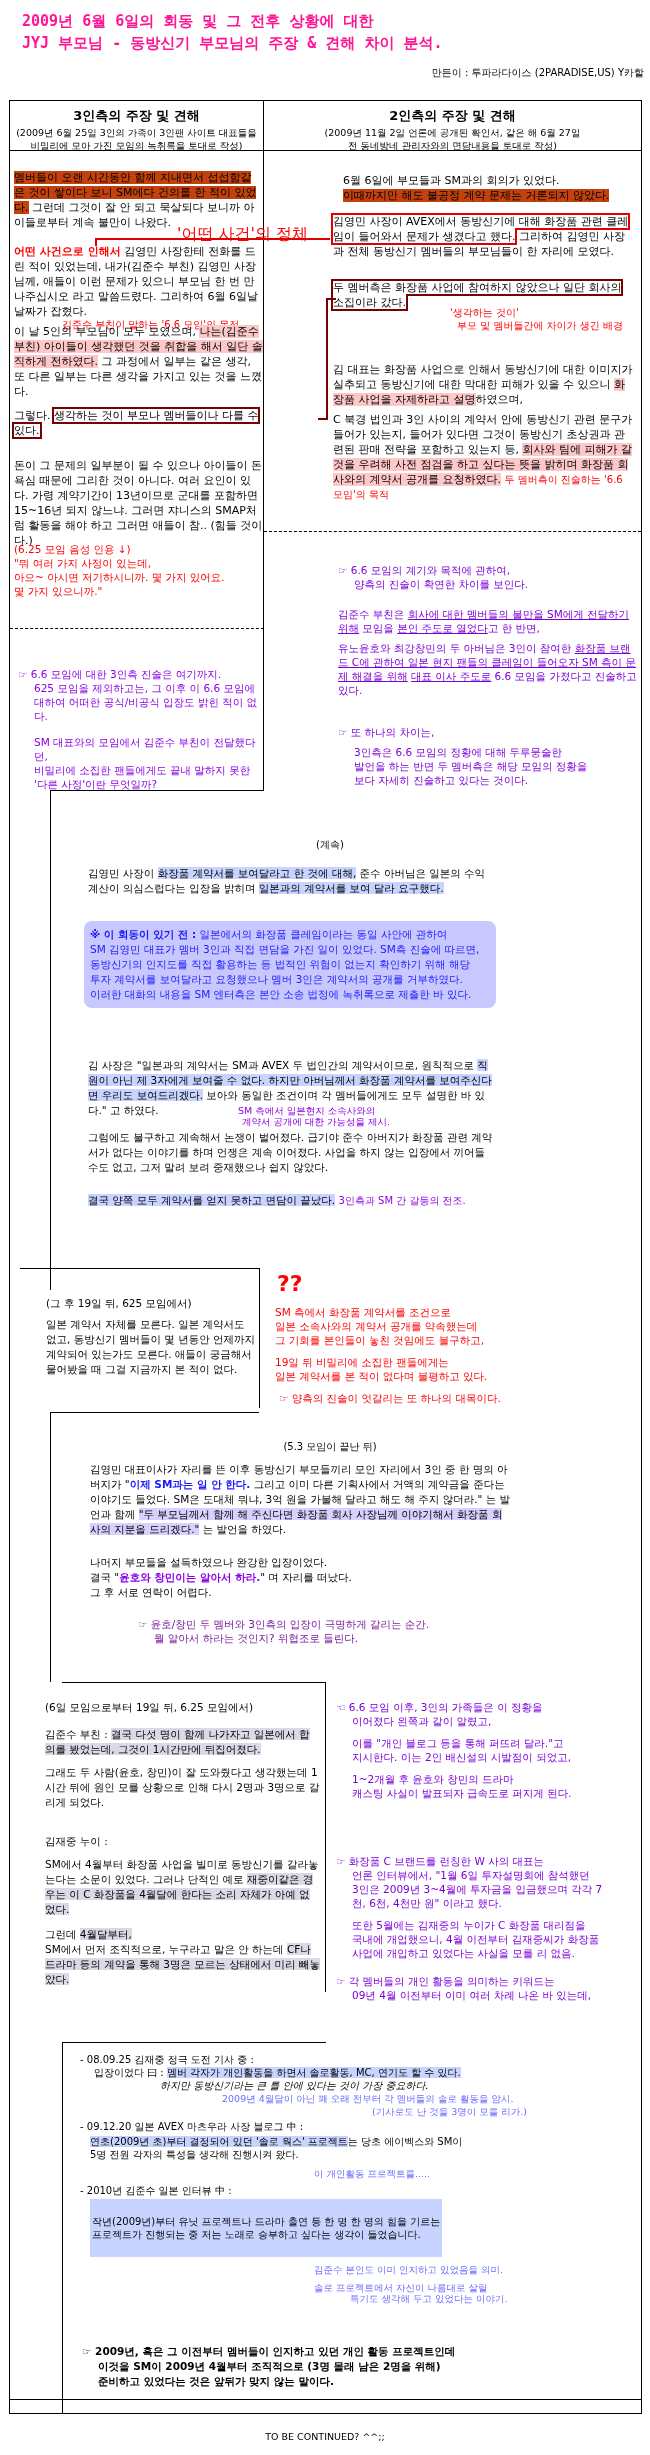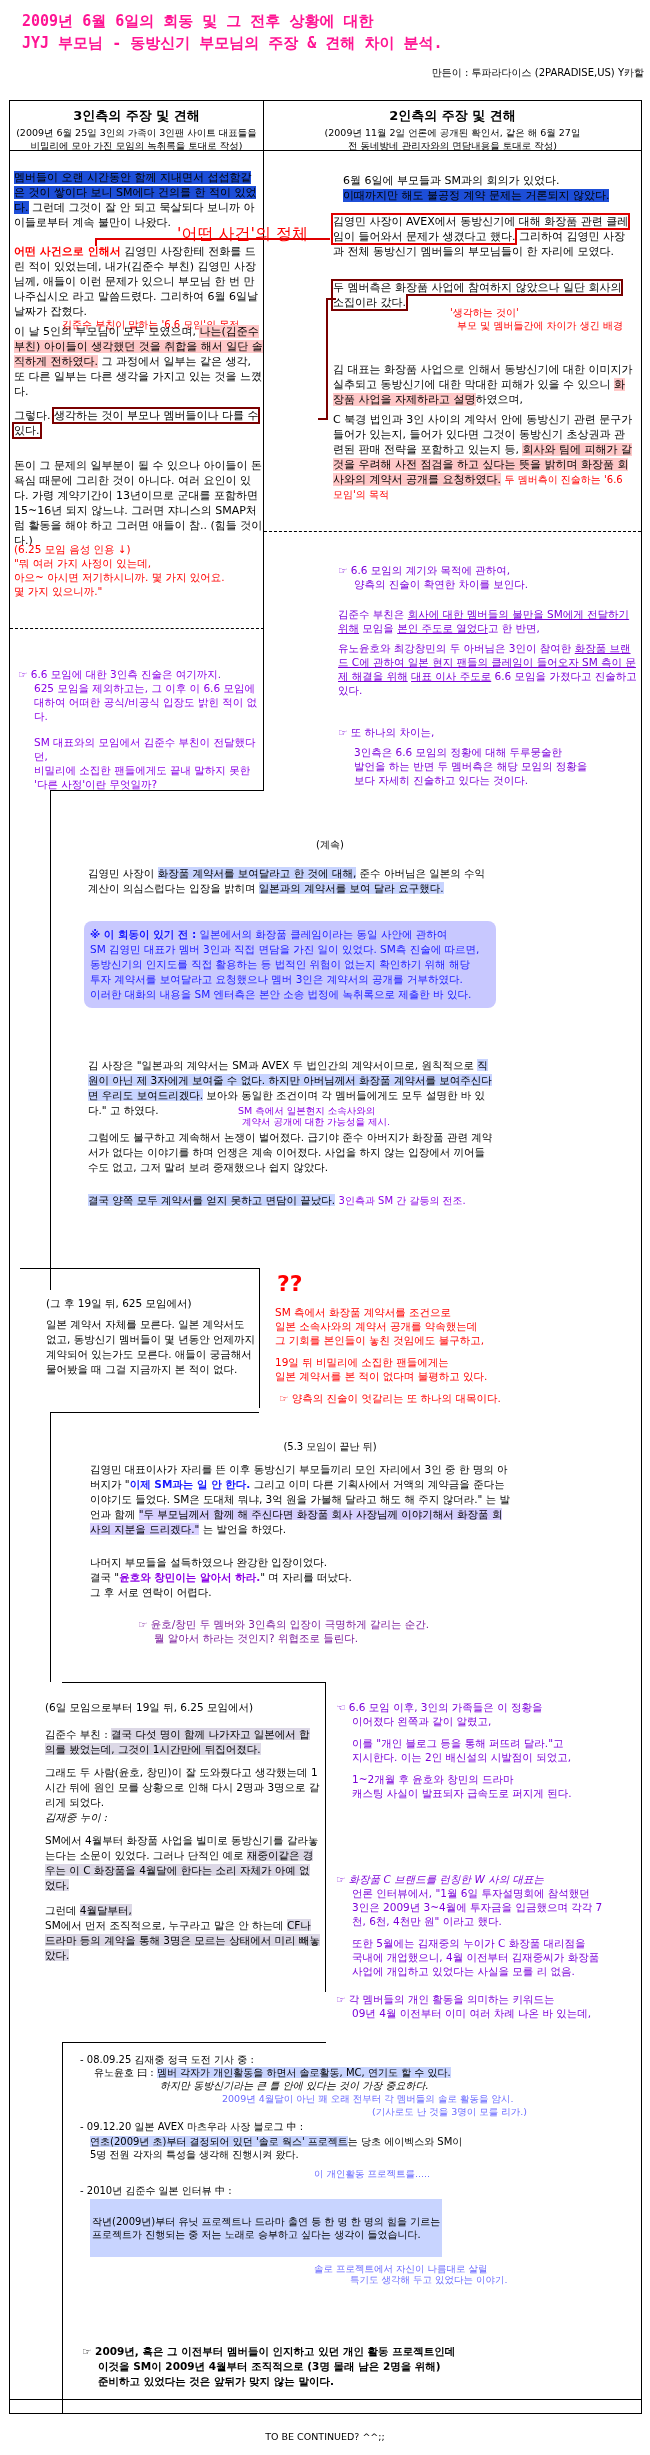"멤버들이 오랜 시간동안 함께 지내면서" .hl-pink { background: #1d4ed8 -> #c2410c }
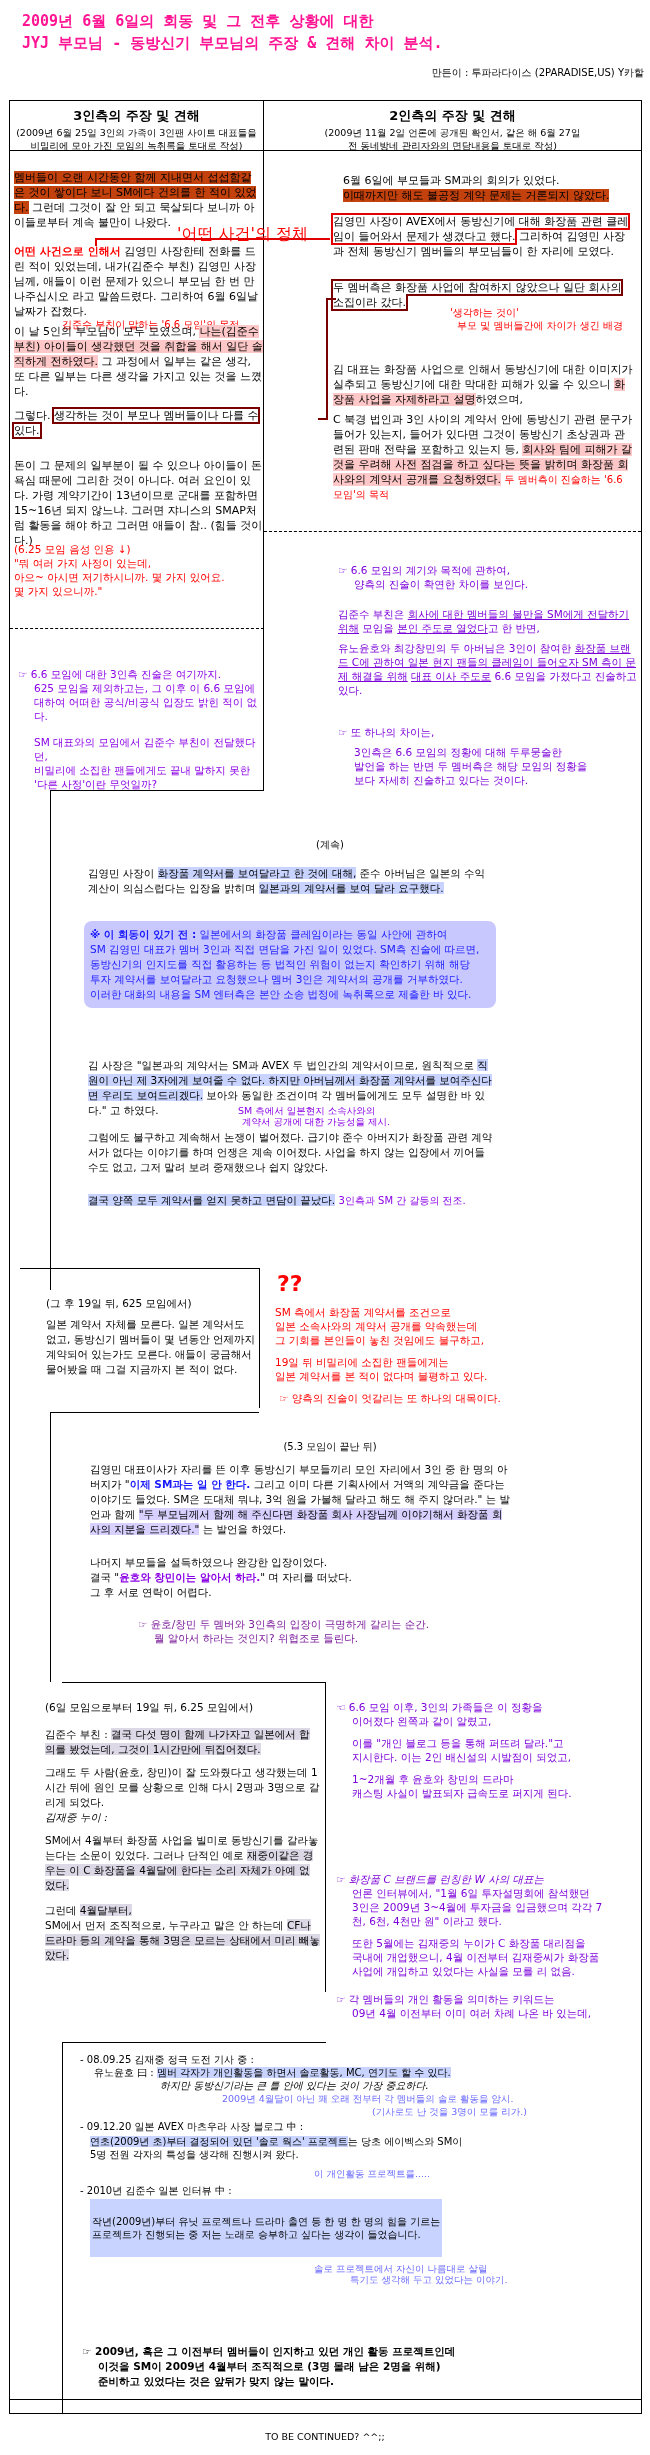"김재중 누이 :" div { font-style: italic -> none; margin-top: none -> 24px }
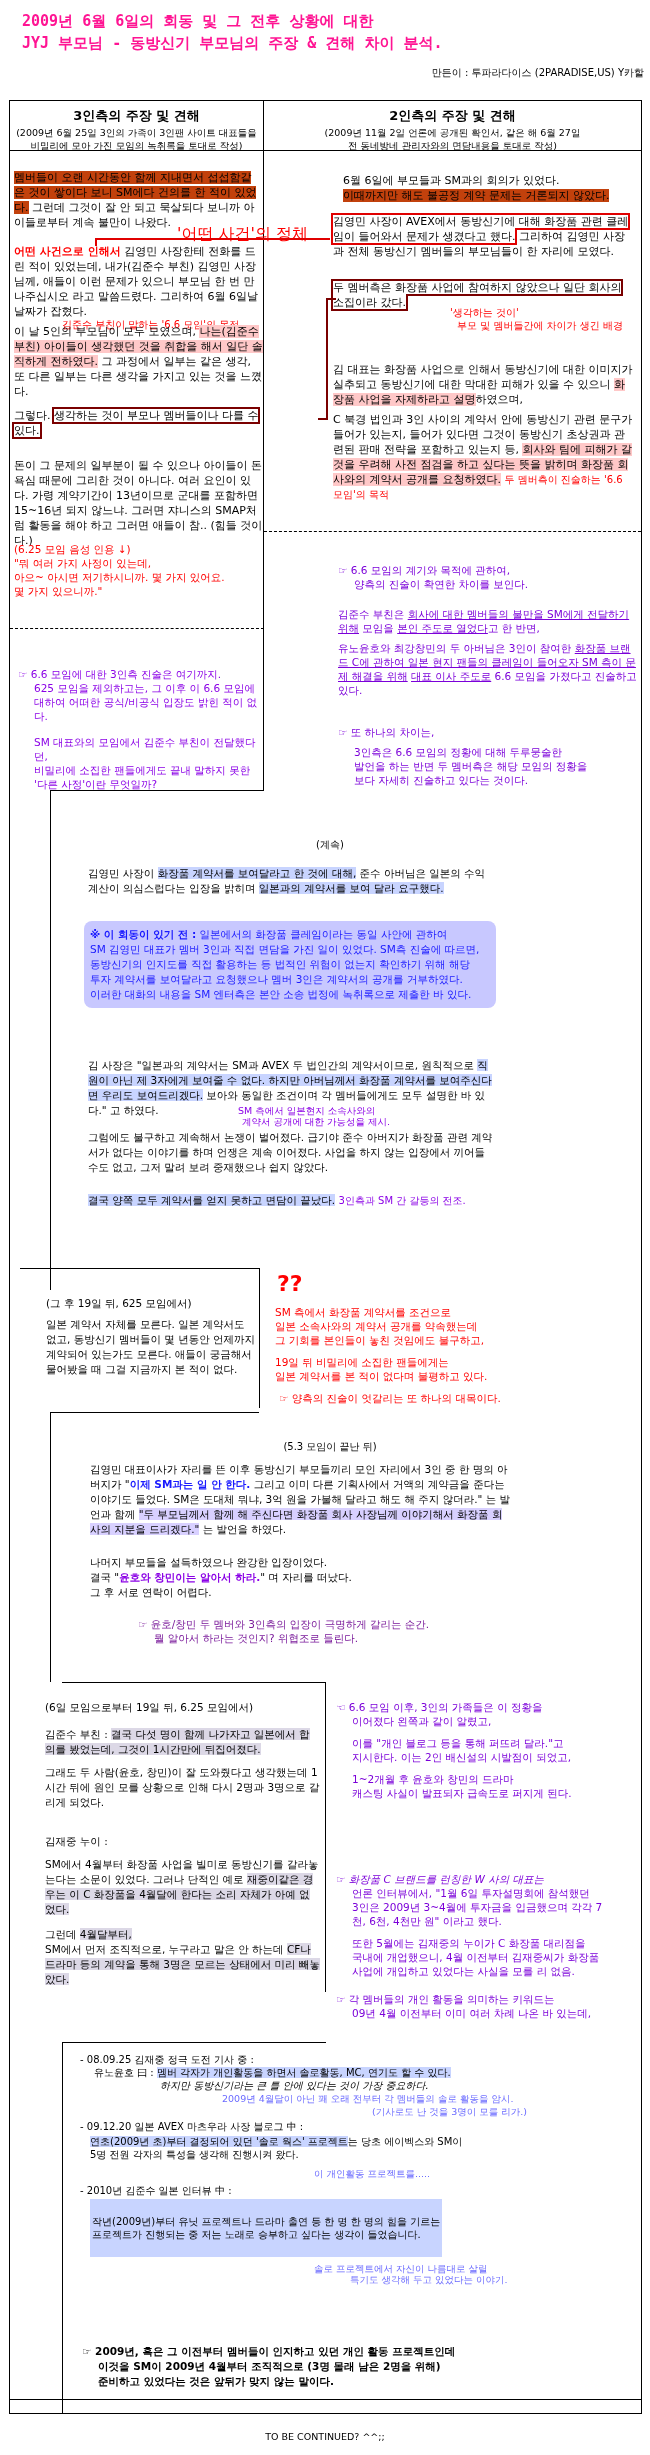"☞ 화장품 C 브랜드를 런칭한" div { font-style: italic -> none; margin-top: 72px -> 54px }
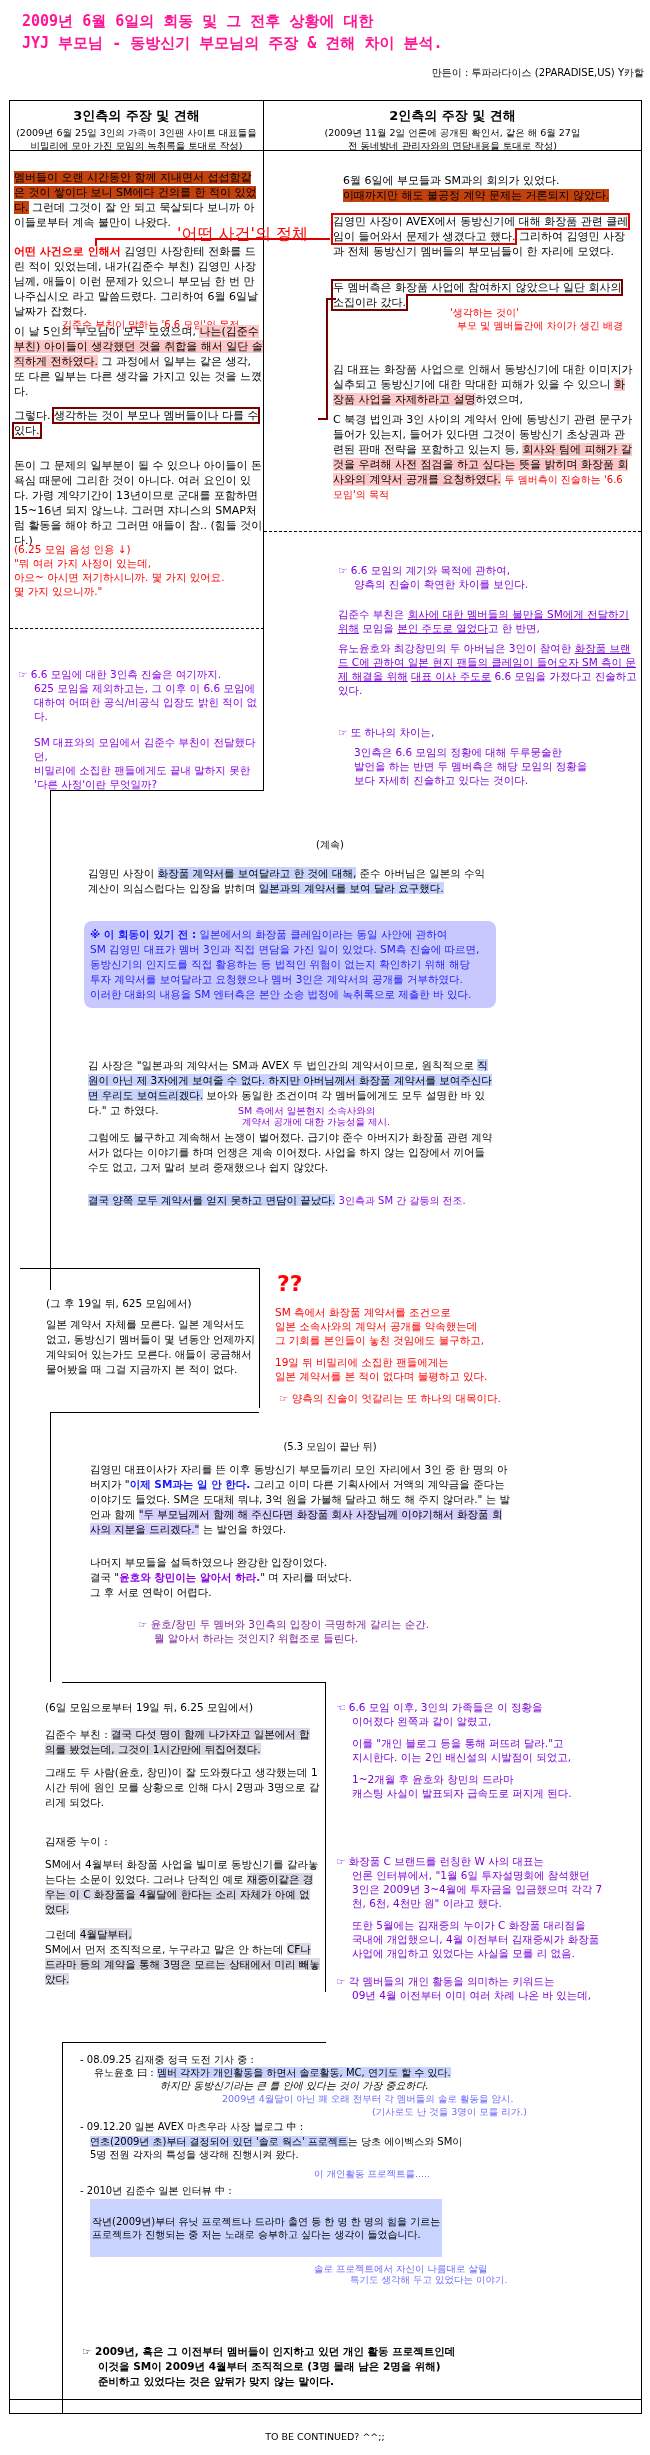"유노윤호 曰 :" span { text: 유노윤호 -> 입장이었다 }
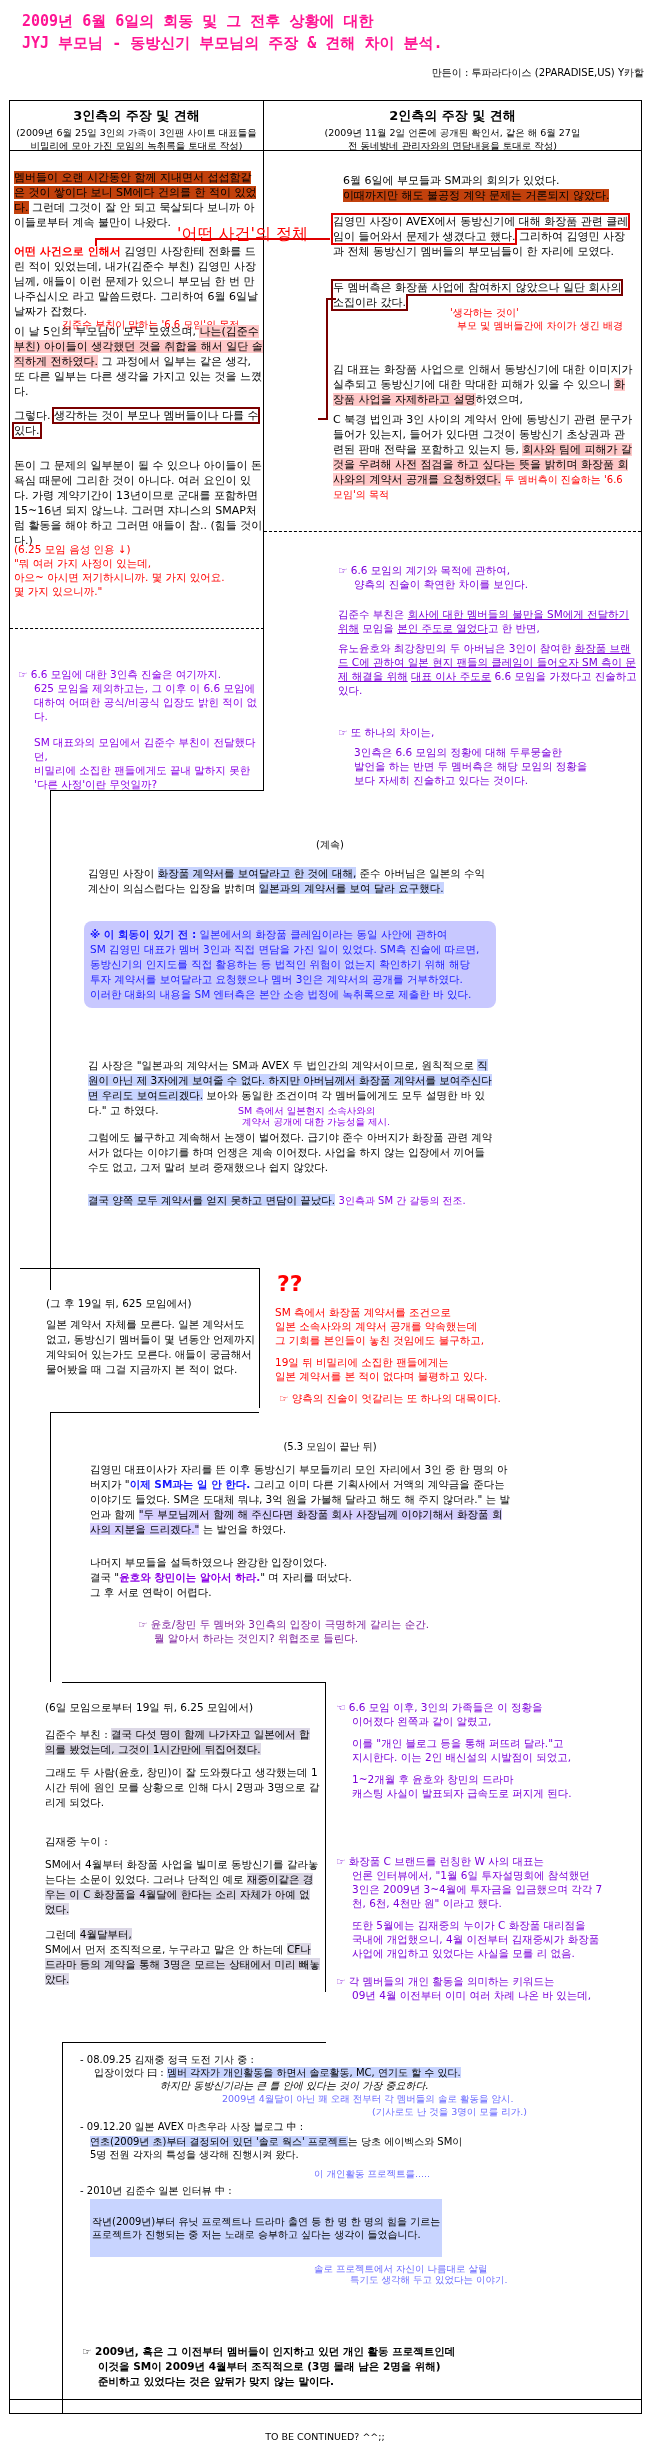"김준수 본인도 이미 인지하고 있었음을" div.lightblue { html: none -> <div>김준수 본인도 이미 인지하고 있었음을 의미.</div> }
